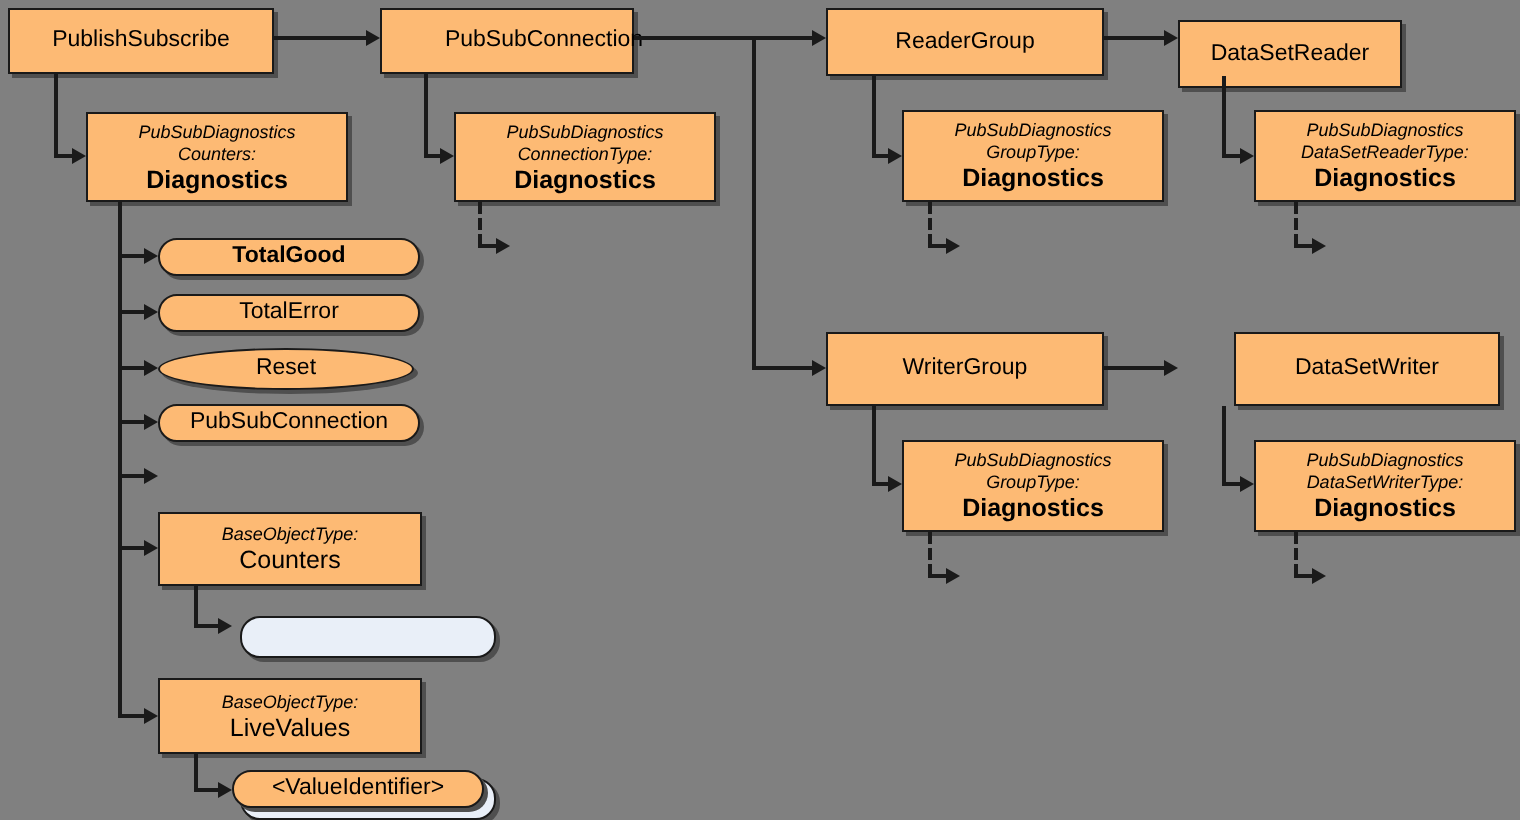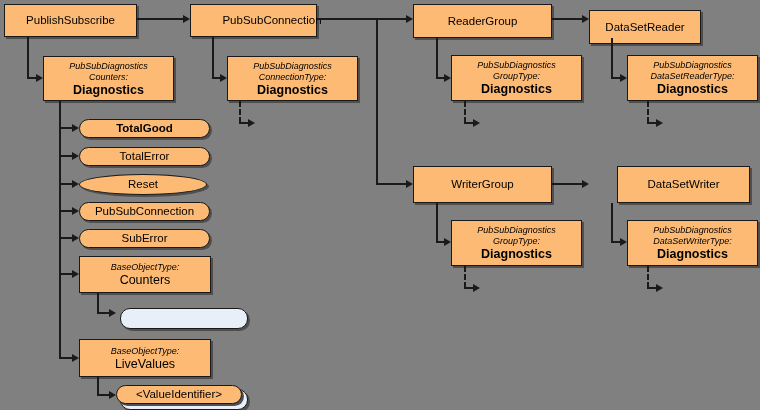"SubError" div.node { html: <div> <span>SubError</span> </div> -> none }
